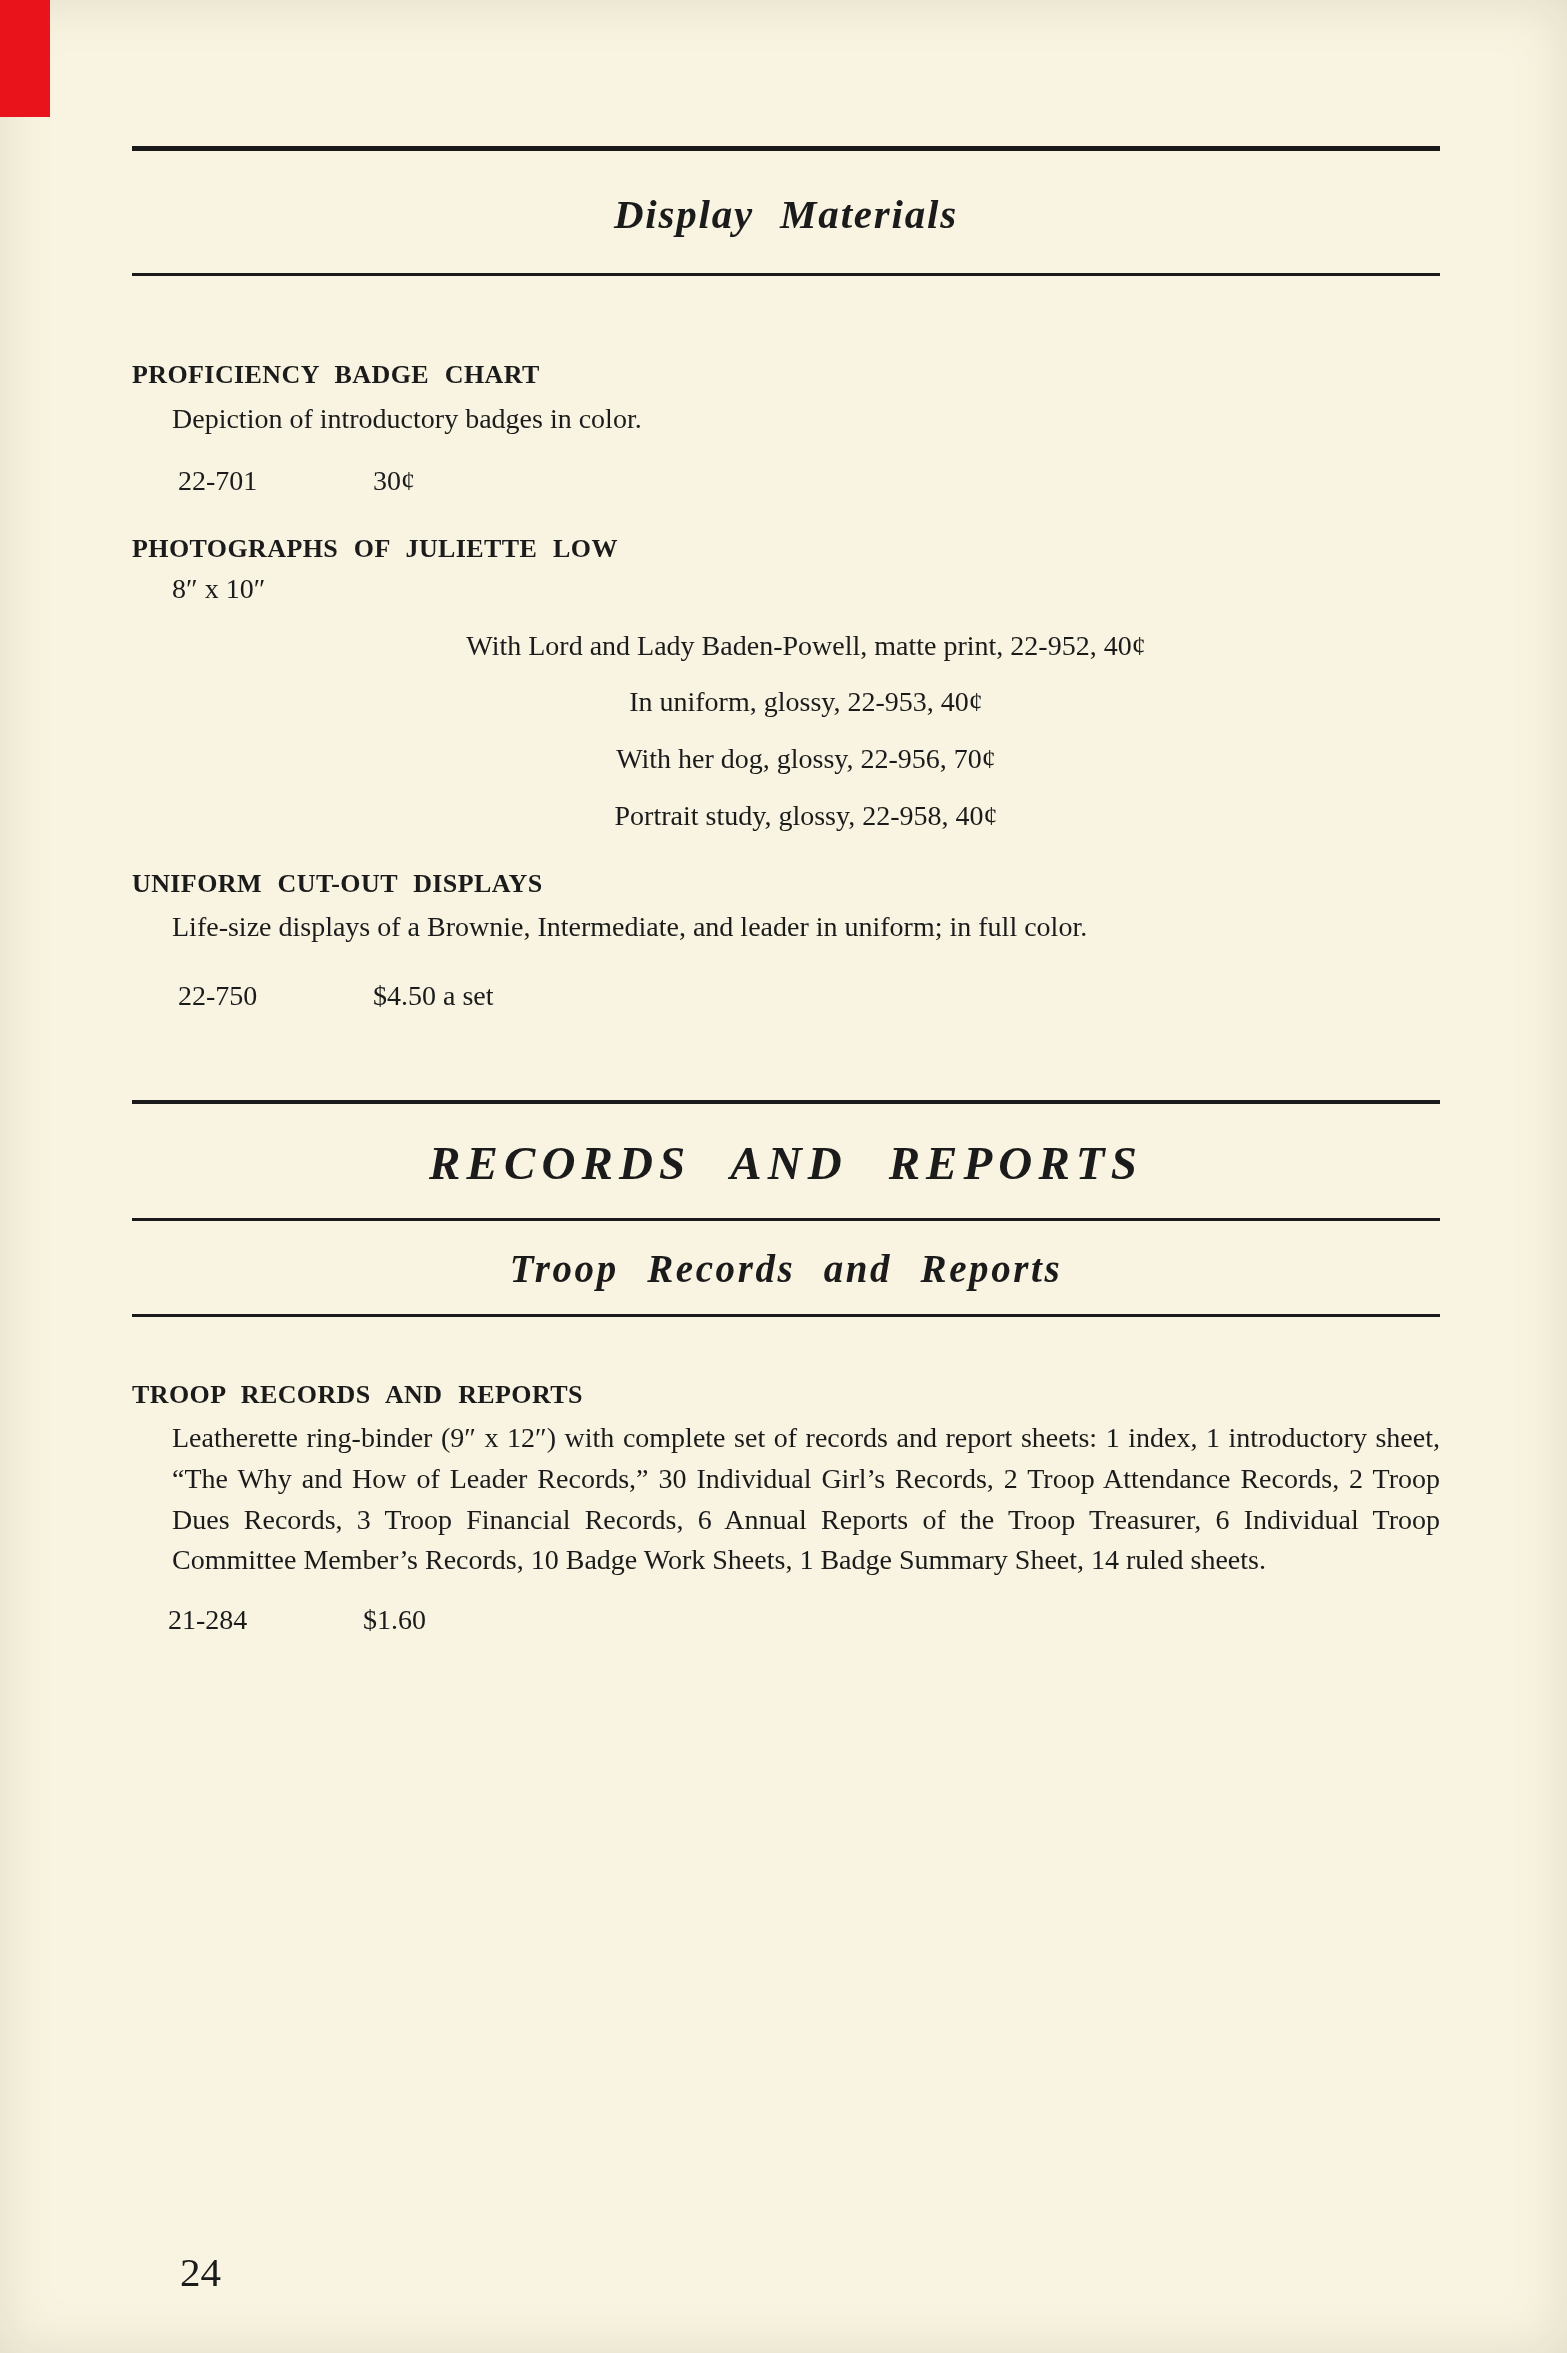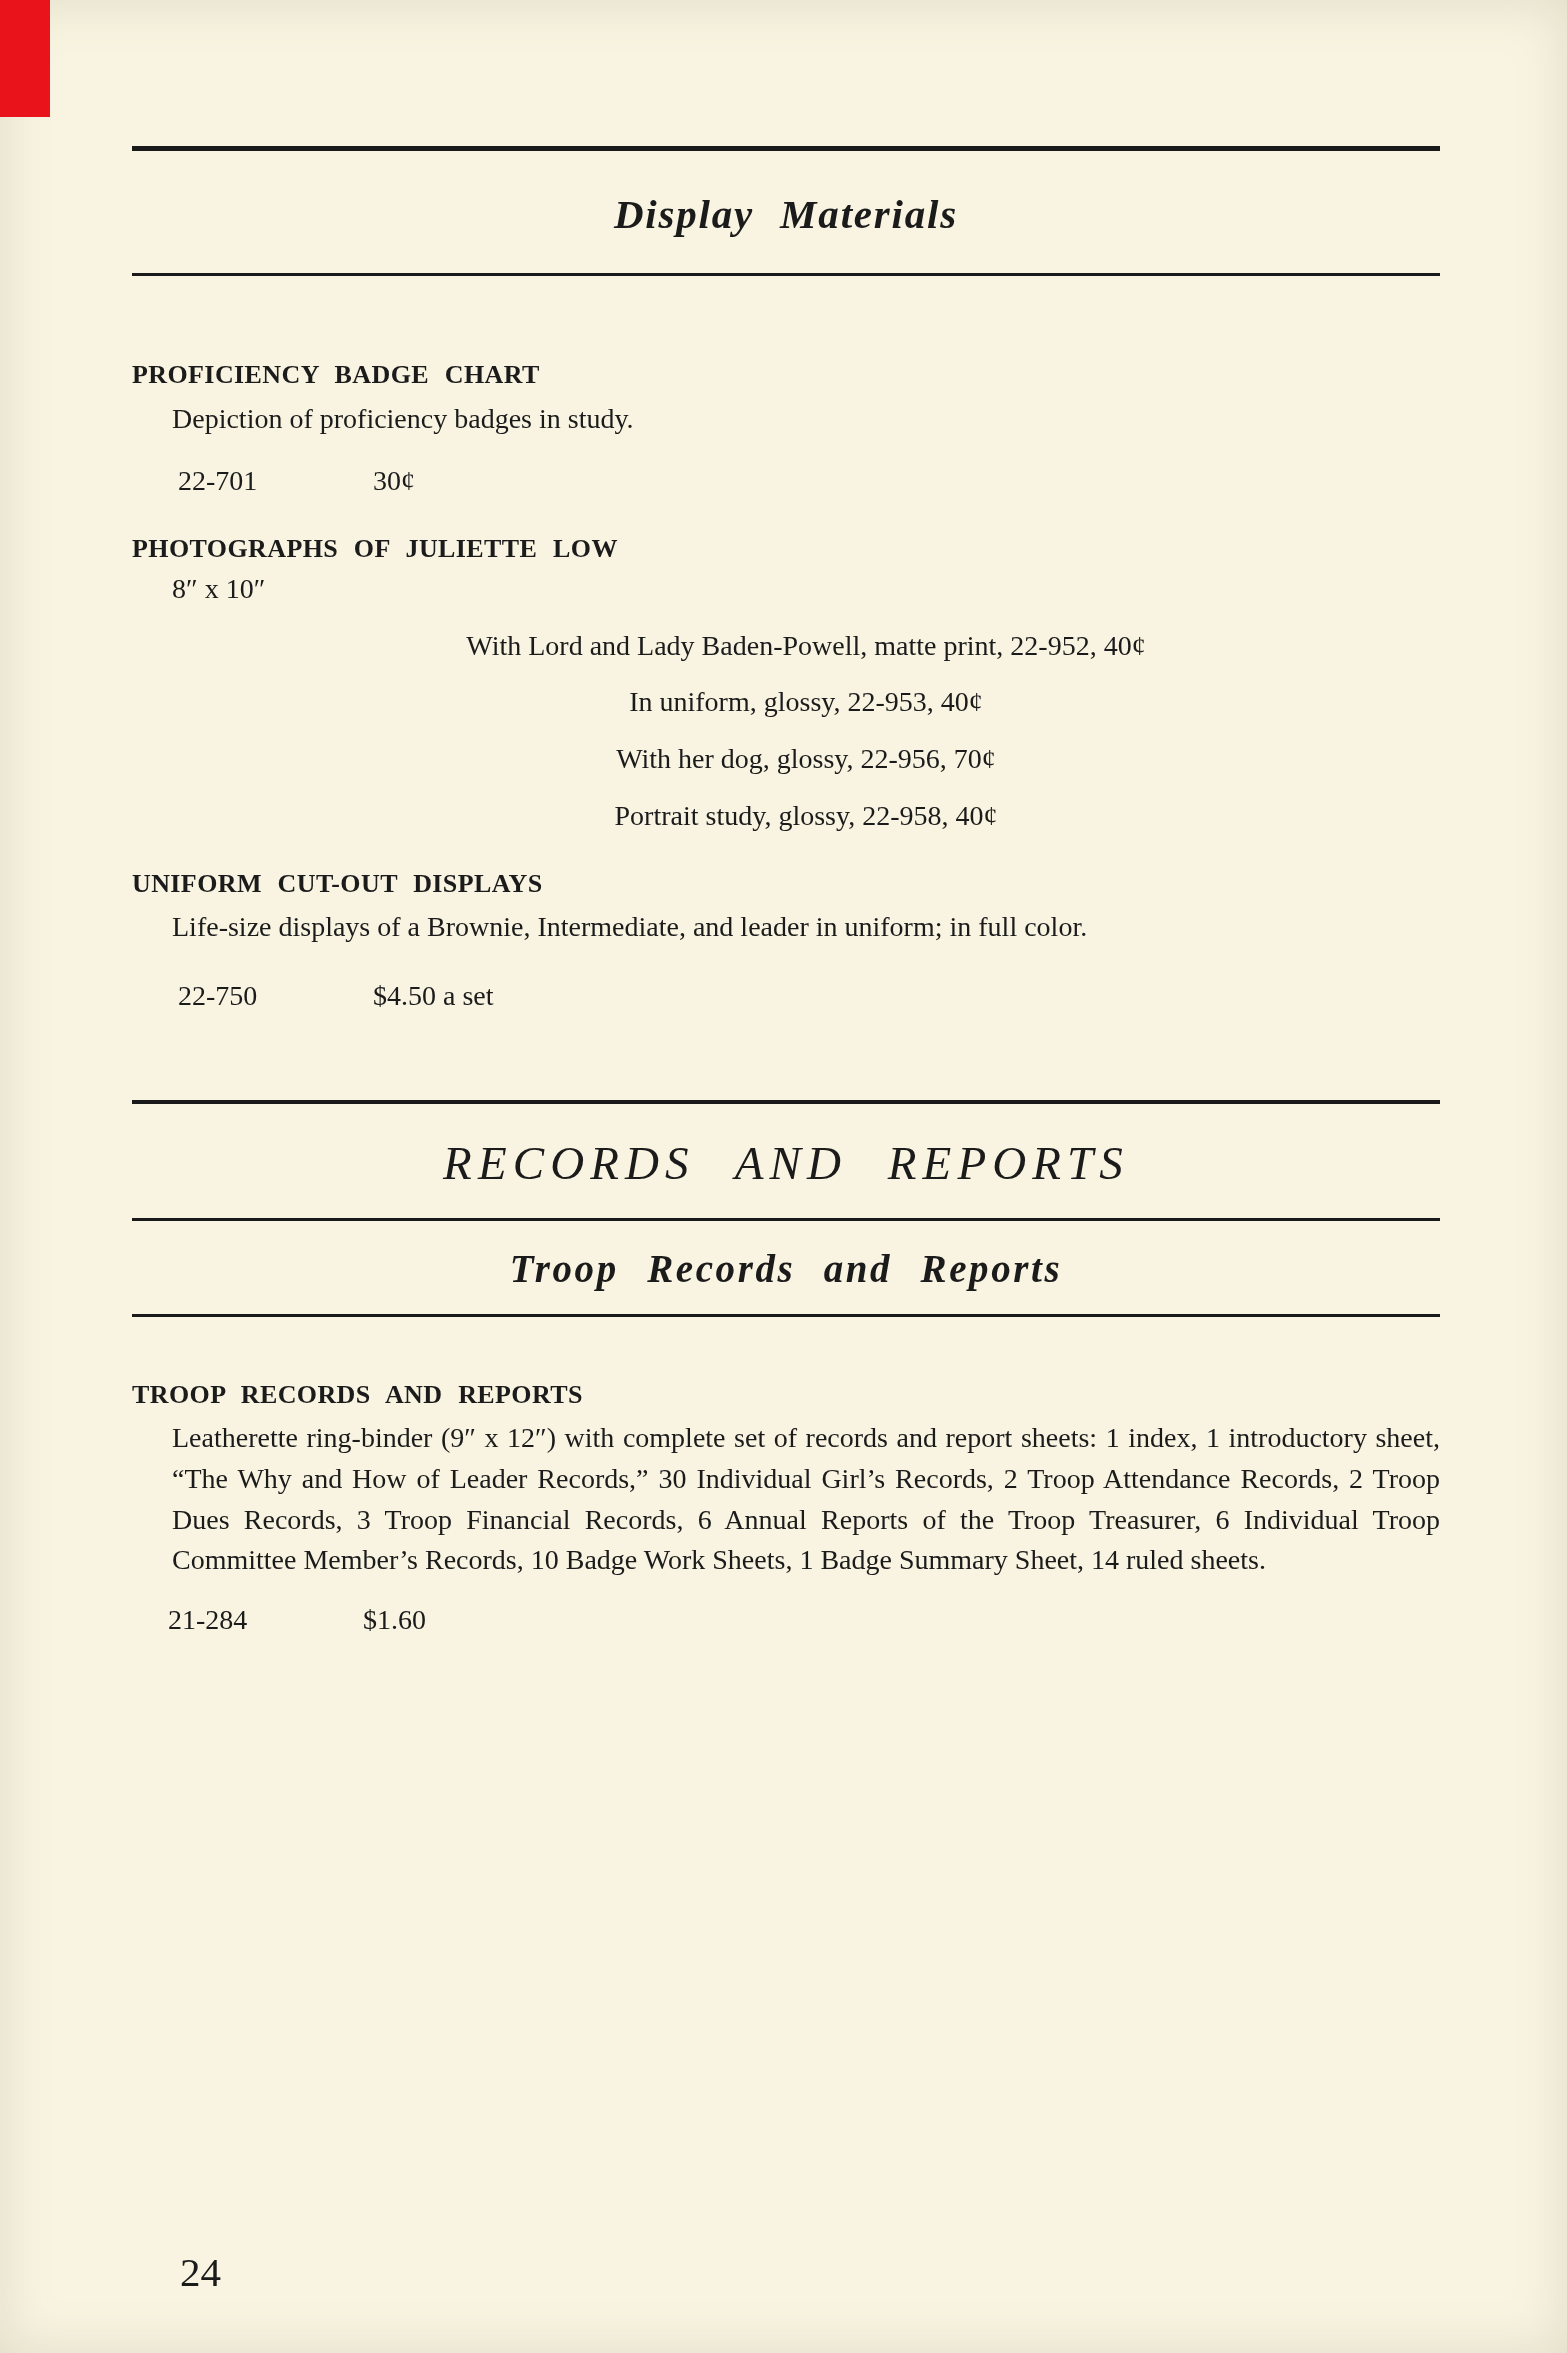"Depiction of proficiency badges in" p.desc { text: proficiency badges in study -> introductory badges in color }
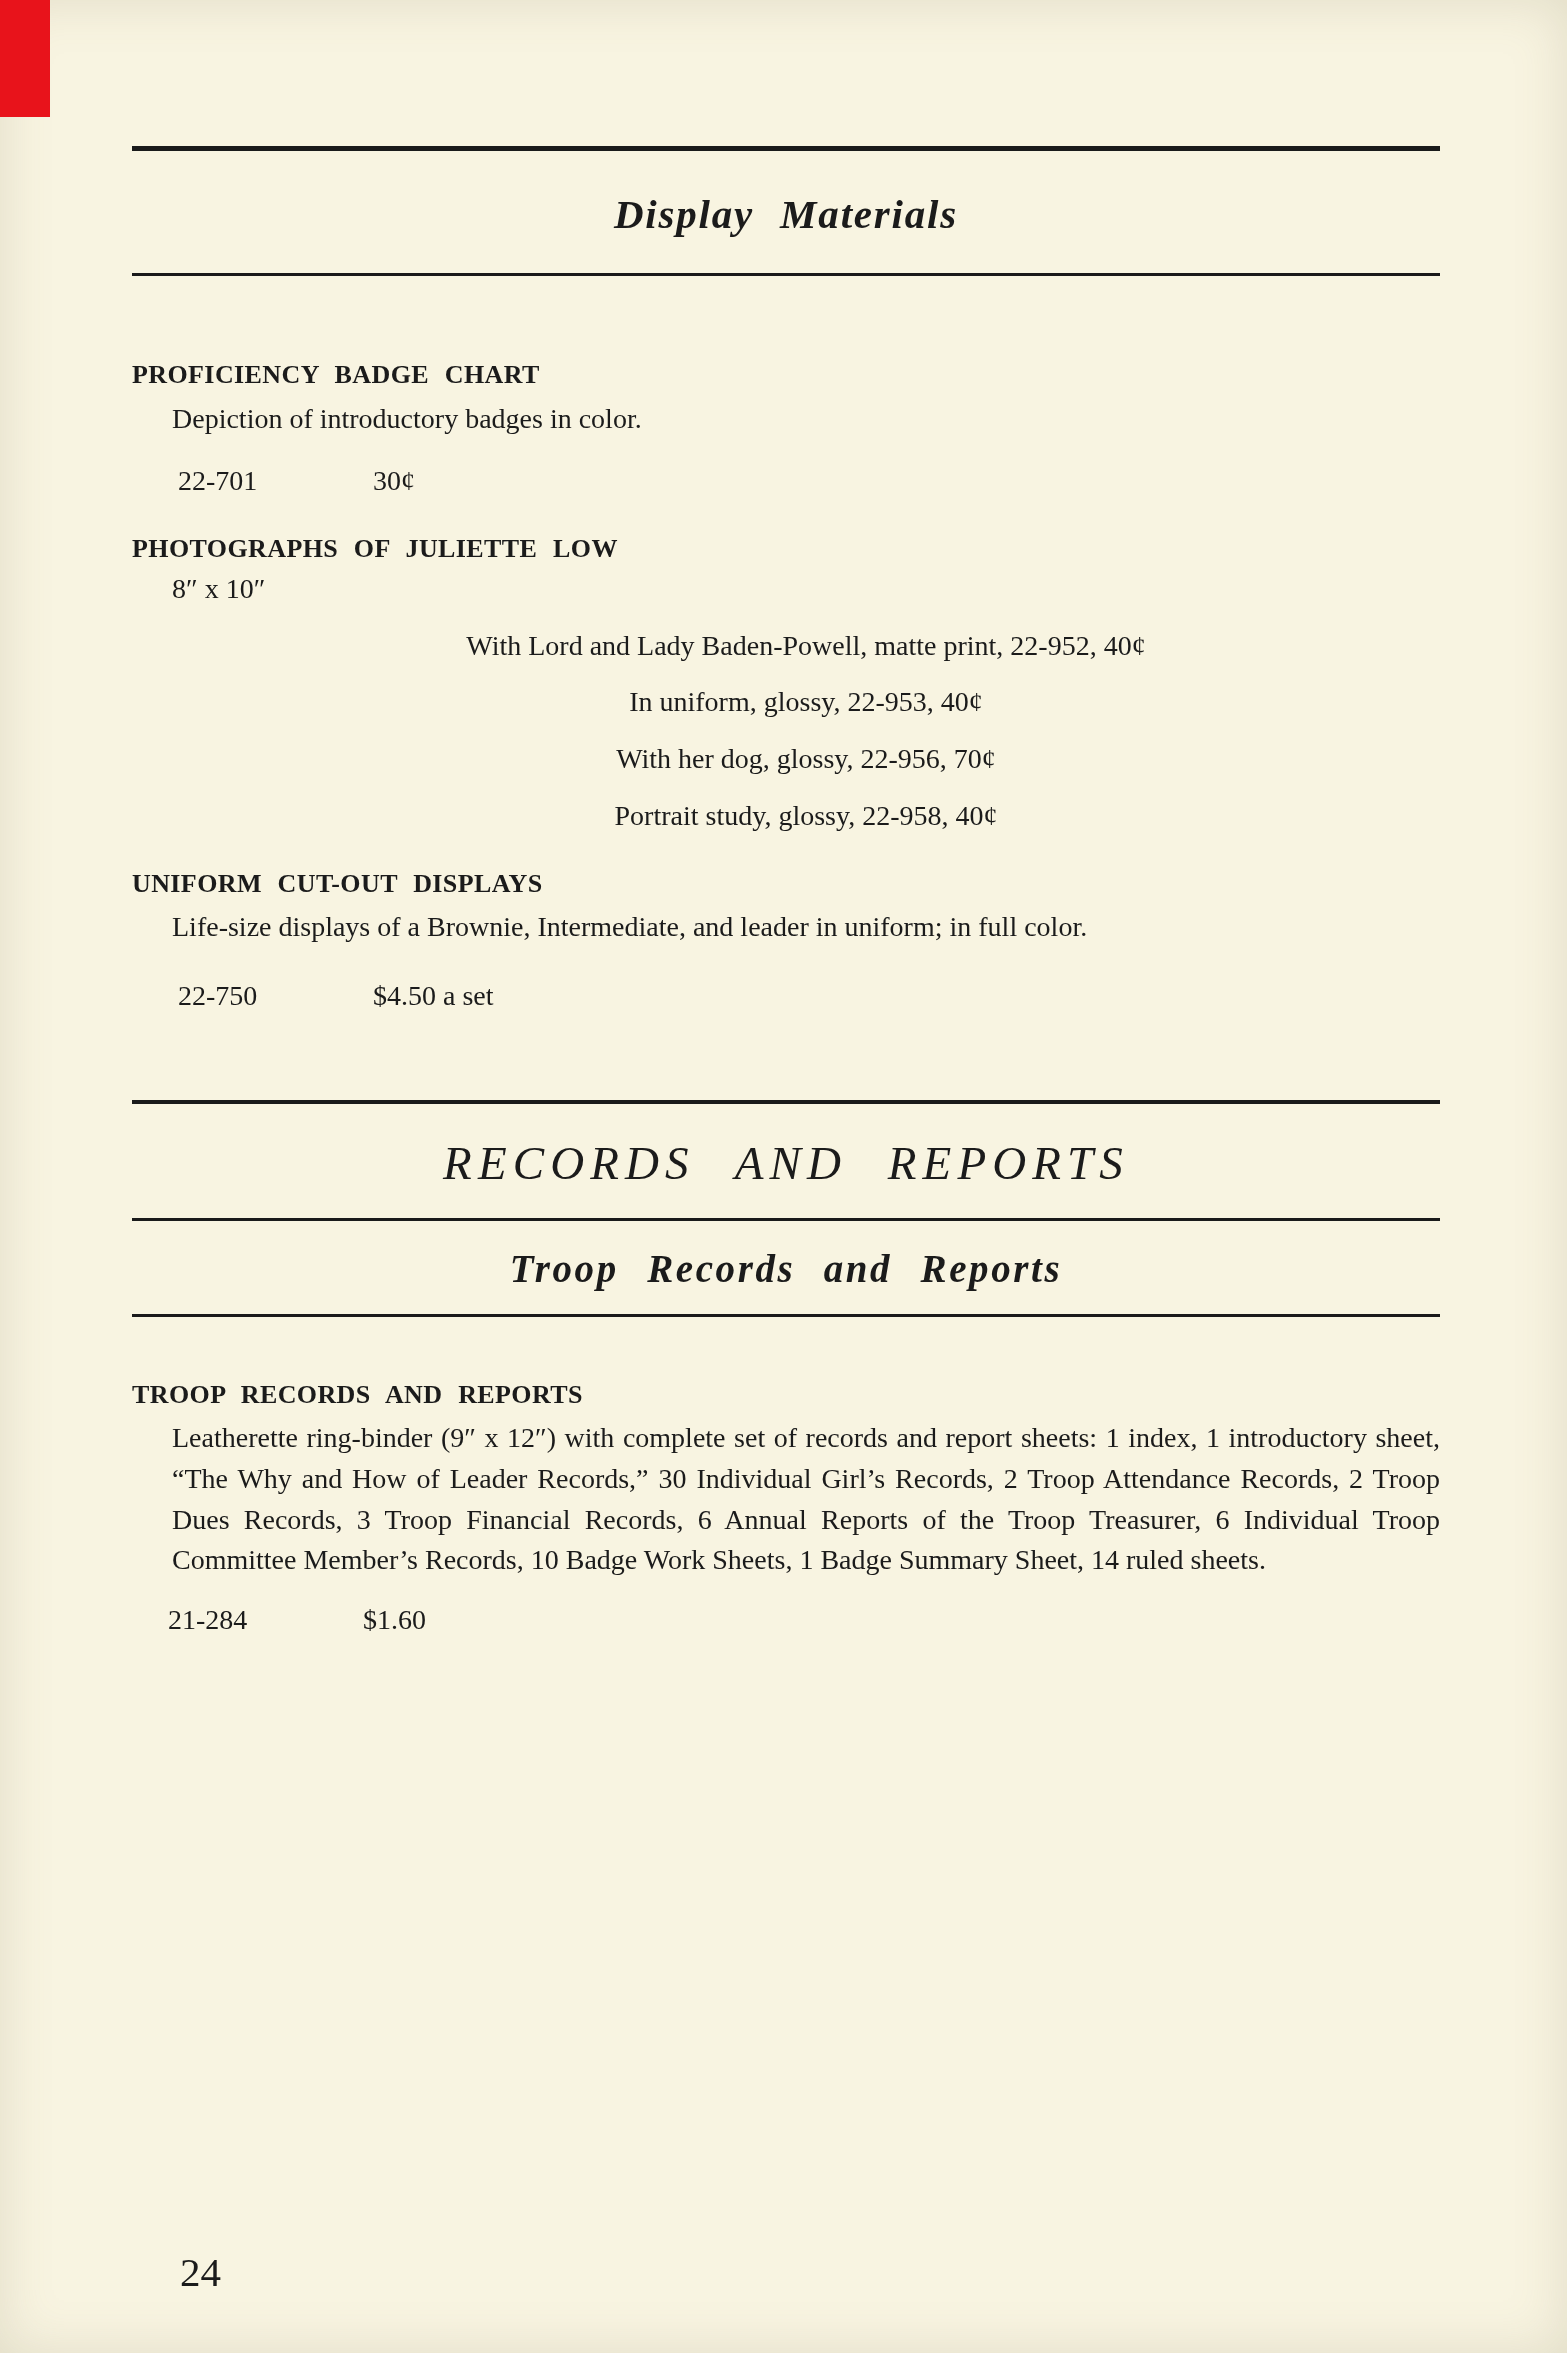"RECORDS AND REPORTS" .records-title { font-weight: normal -> bold }
